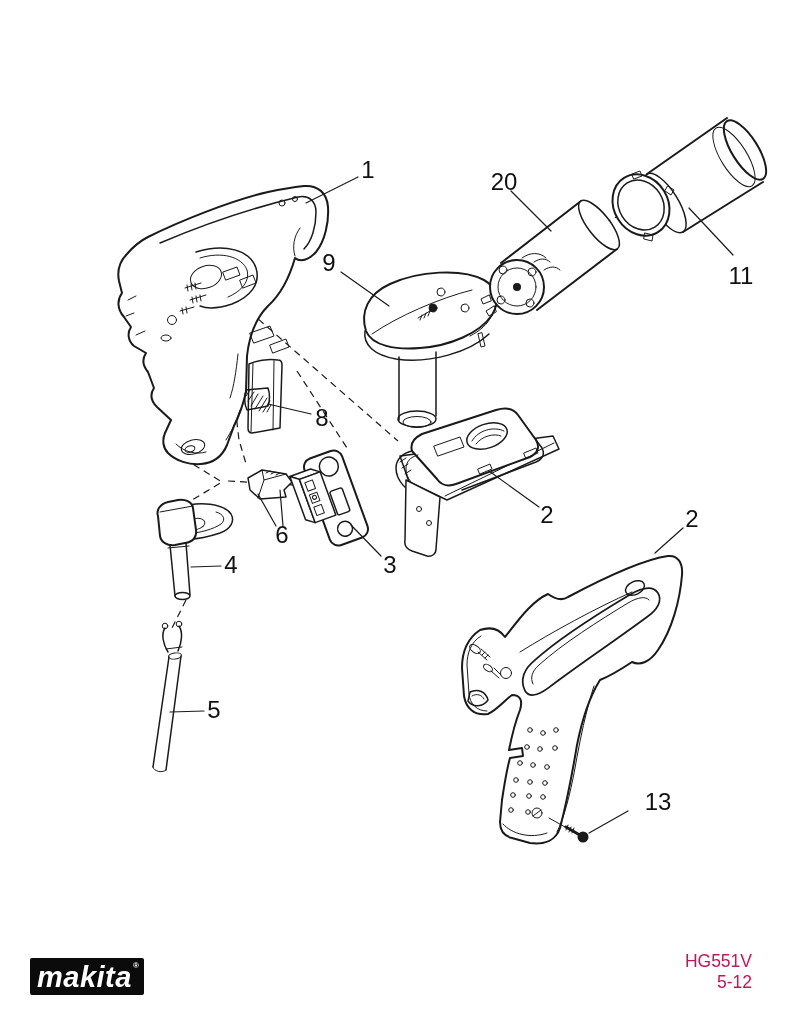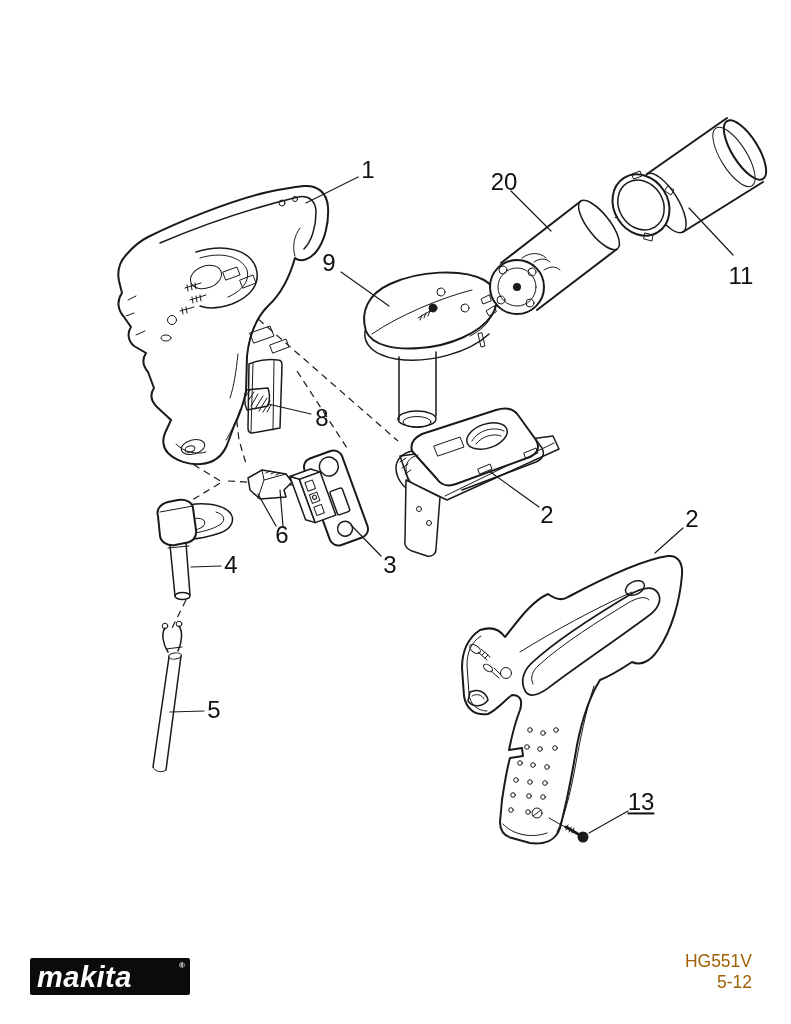"13" div.callout { left: 641px -> 658px; text-decoration: underline -> none }
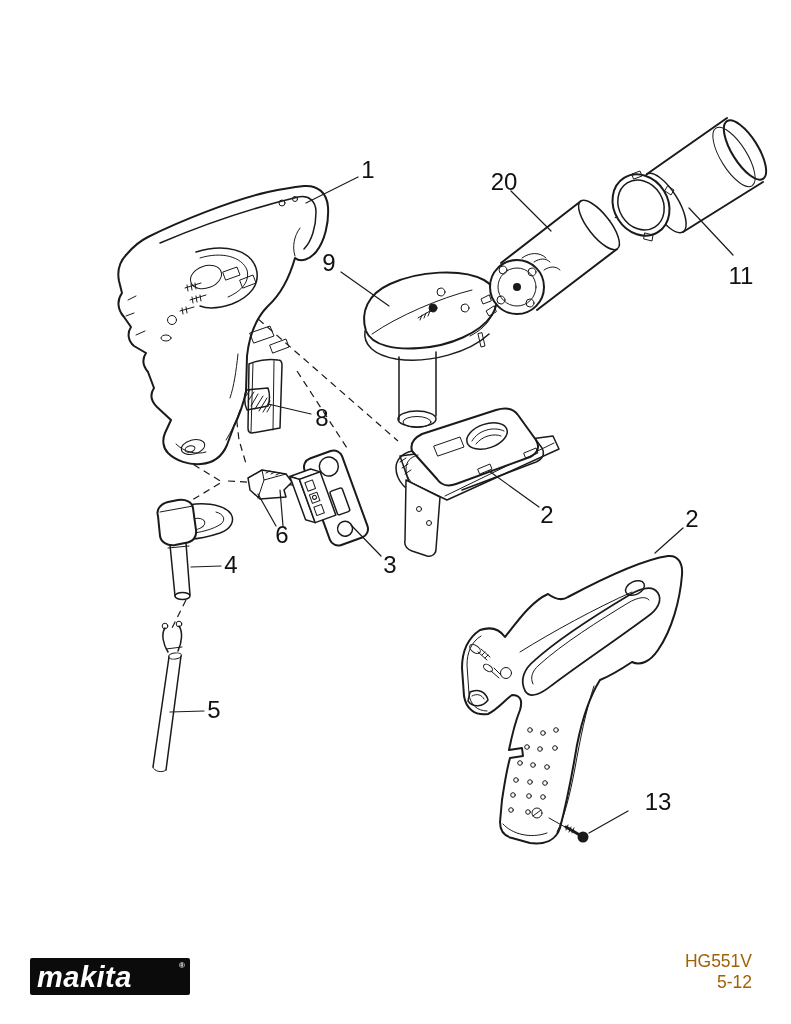"makita" .logo { width: 160px -> 114px }
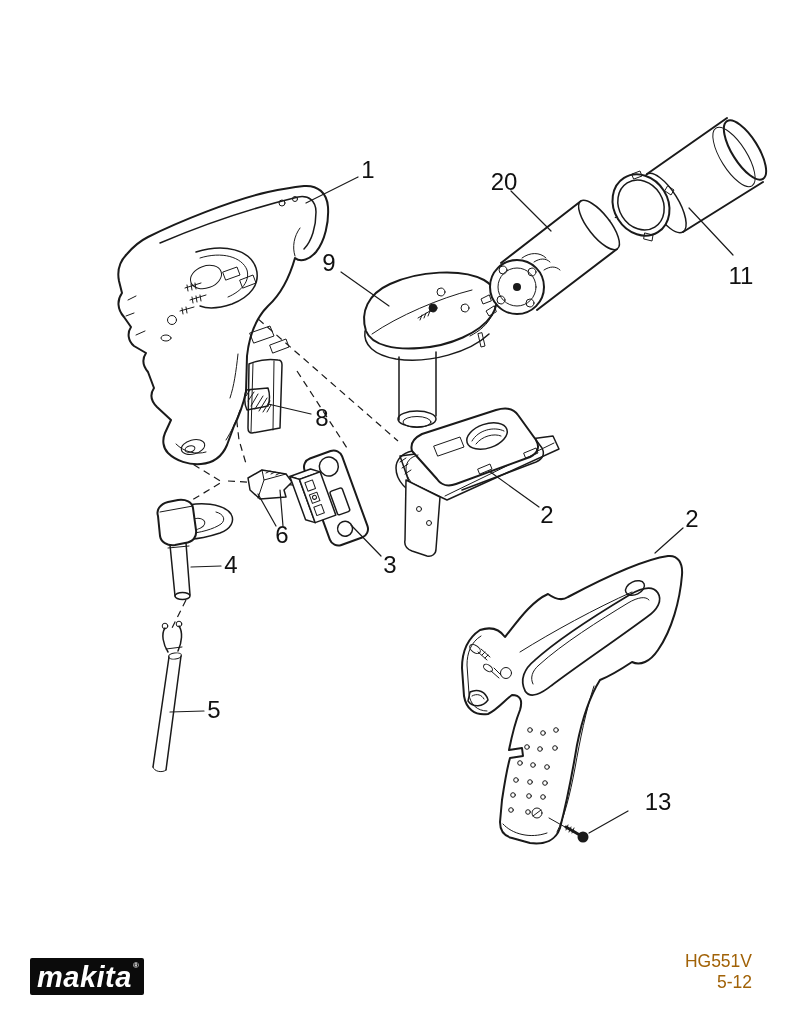"HG551V" .model-block { color: #a16207 -> #be185d }
